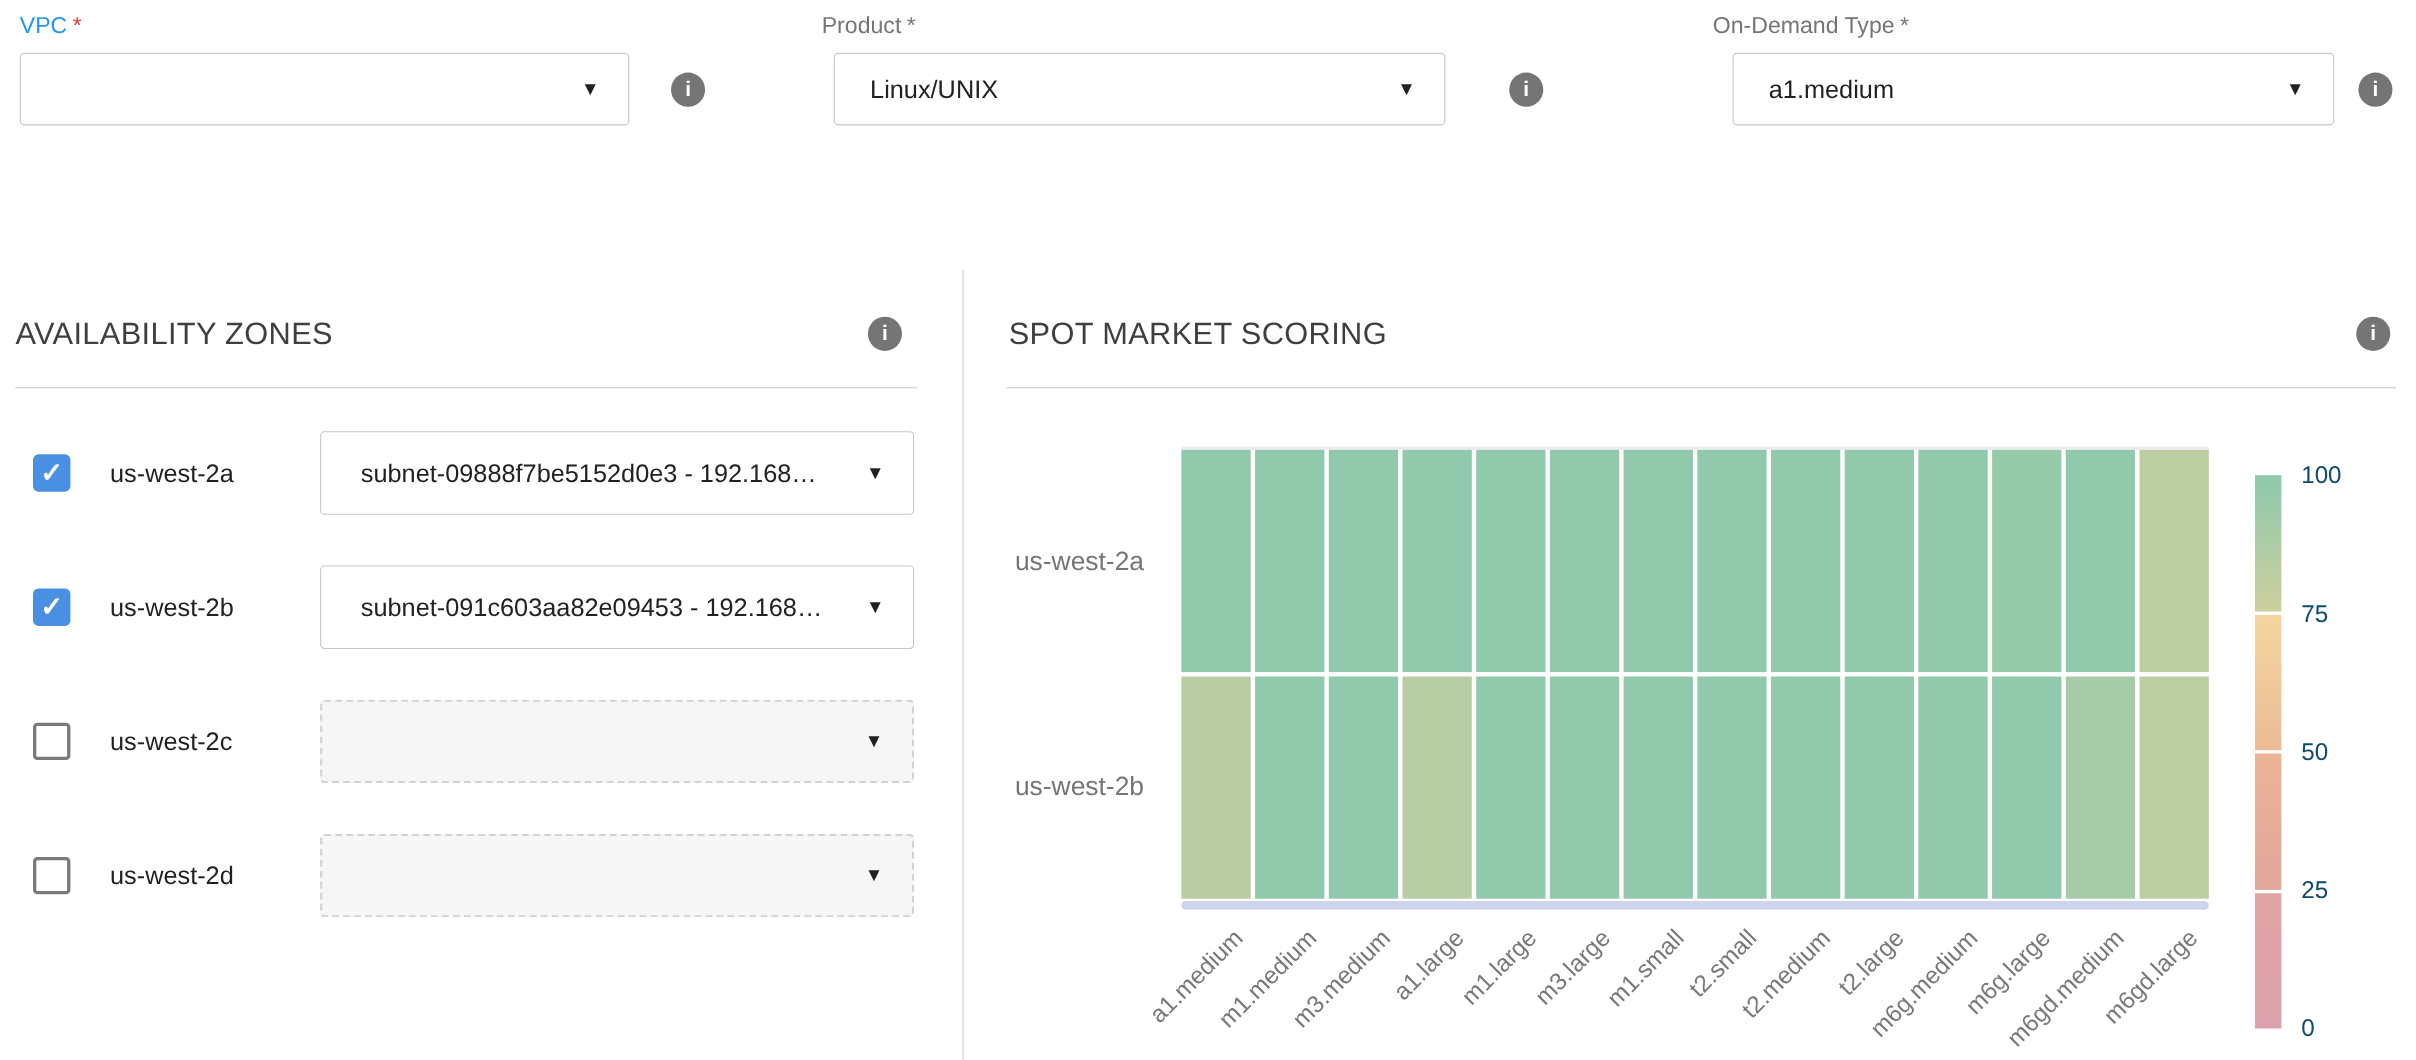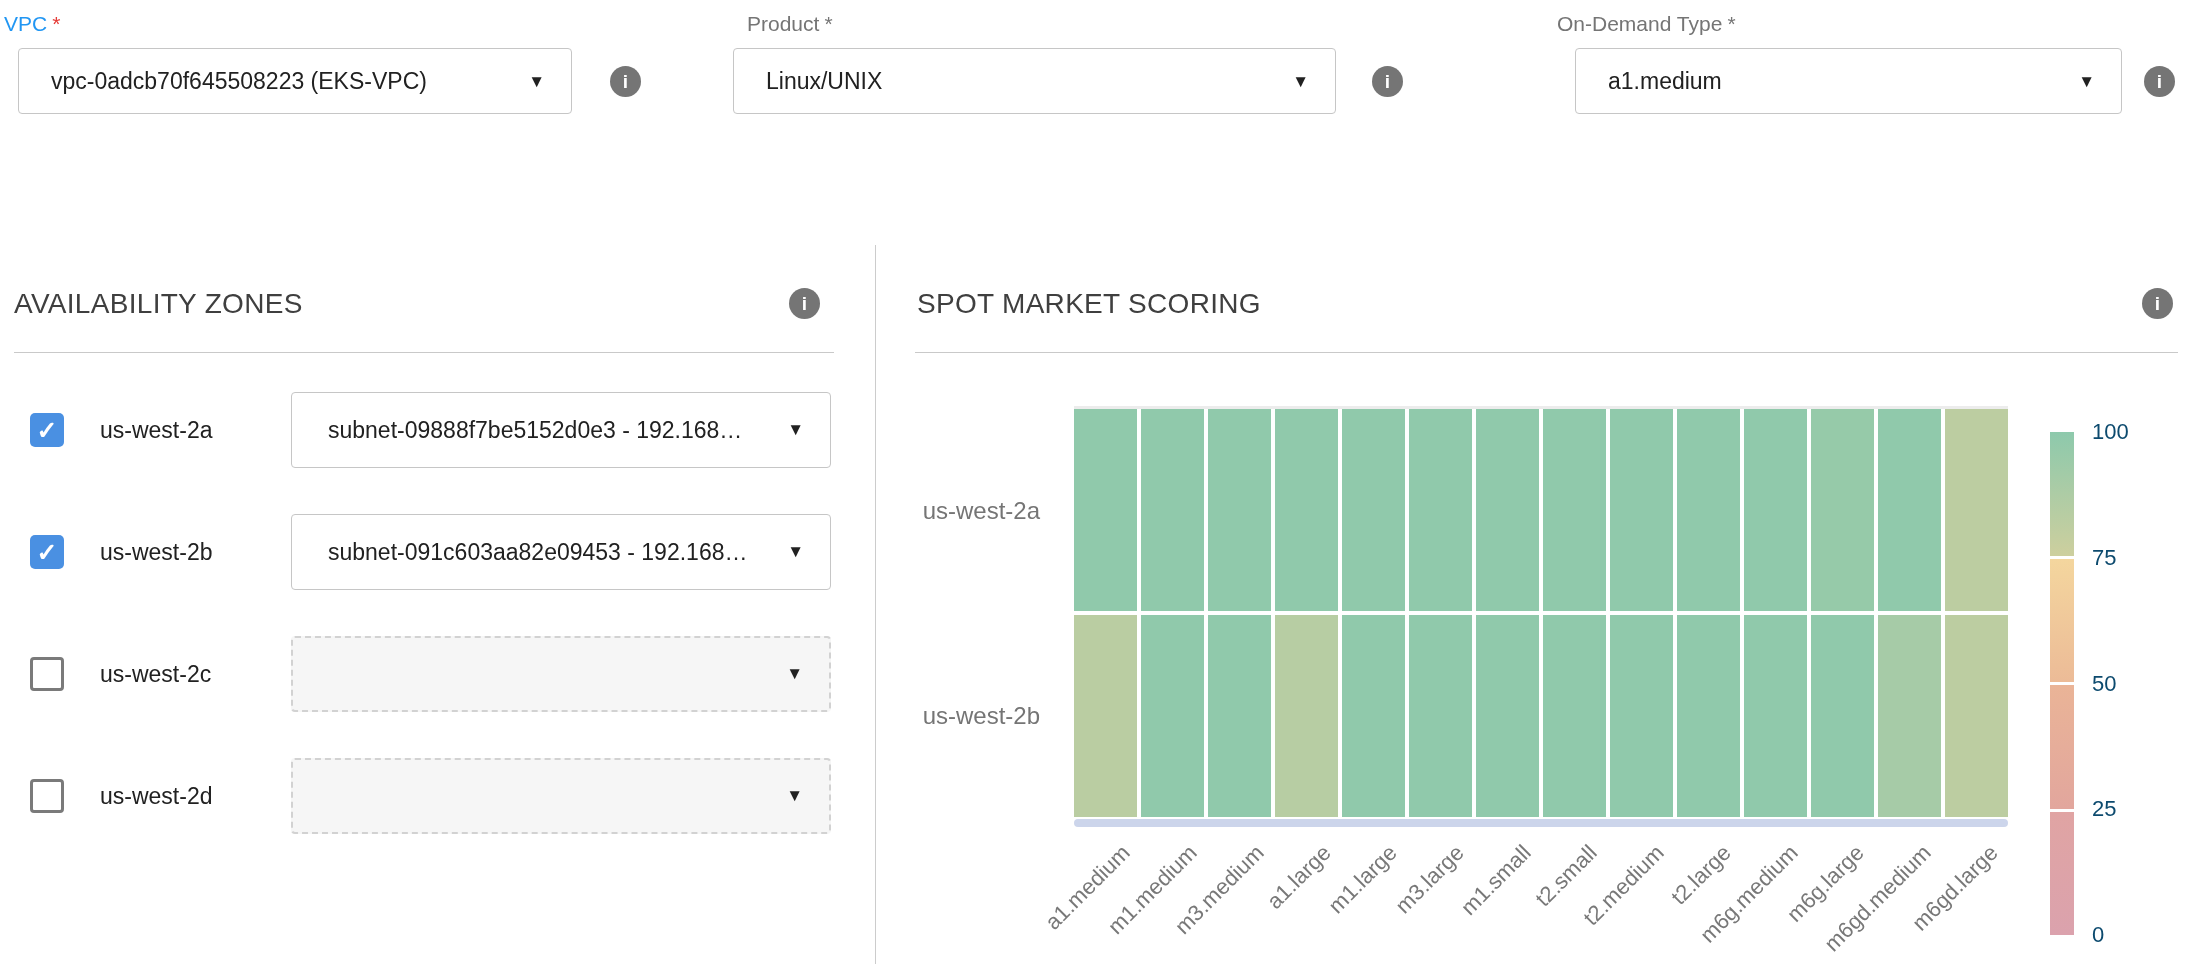"VPC *" div.field-label { left: 4px -> 18px }
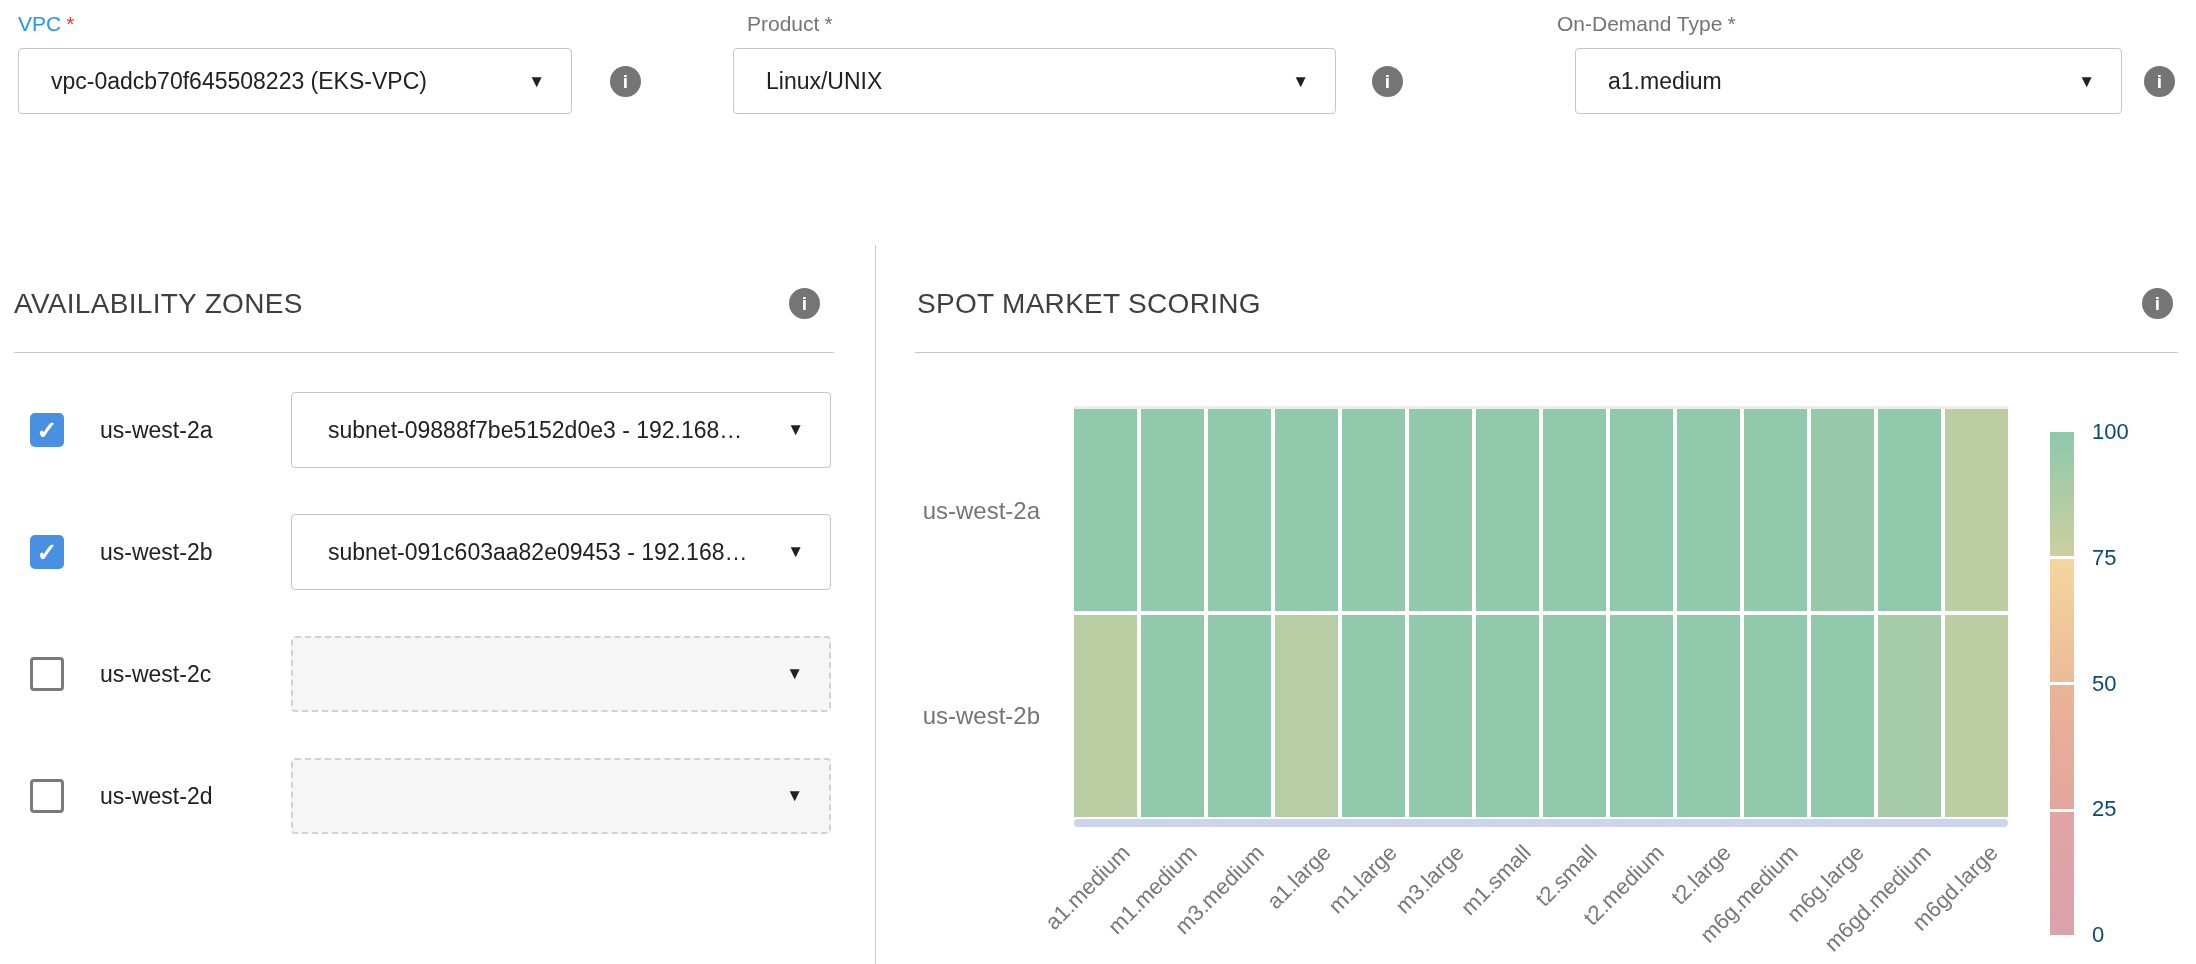"vpc-0adcb70f645508223 (EKS-VPC)" span { html: <span>vpc-0adcb70f645508223 (EKS-VPC)</span> -> none }
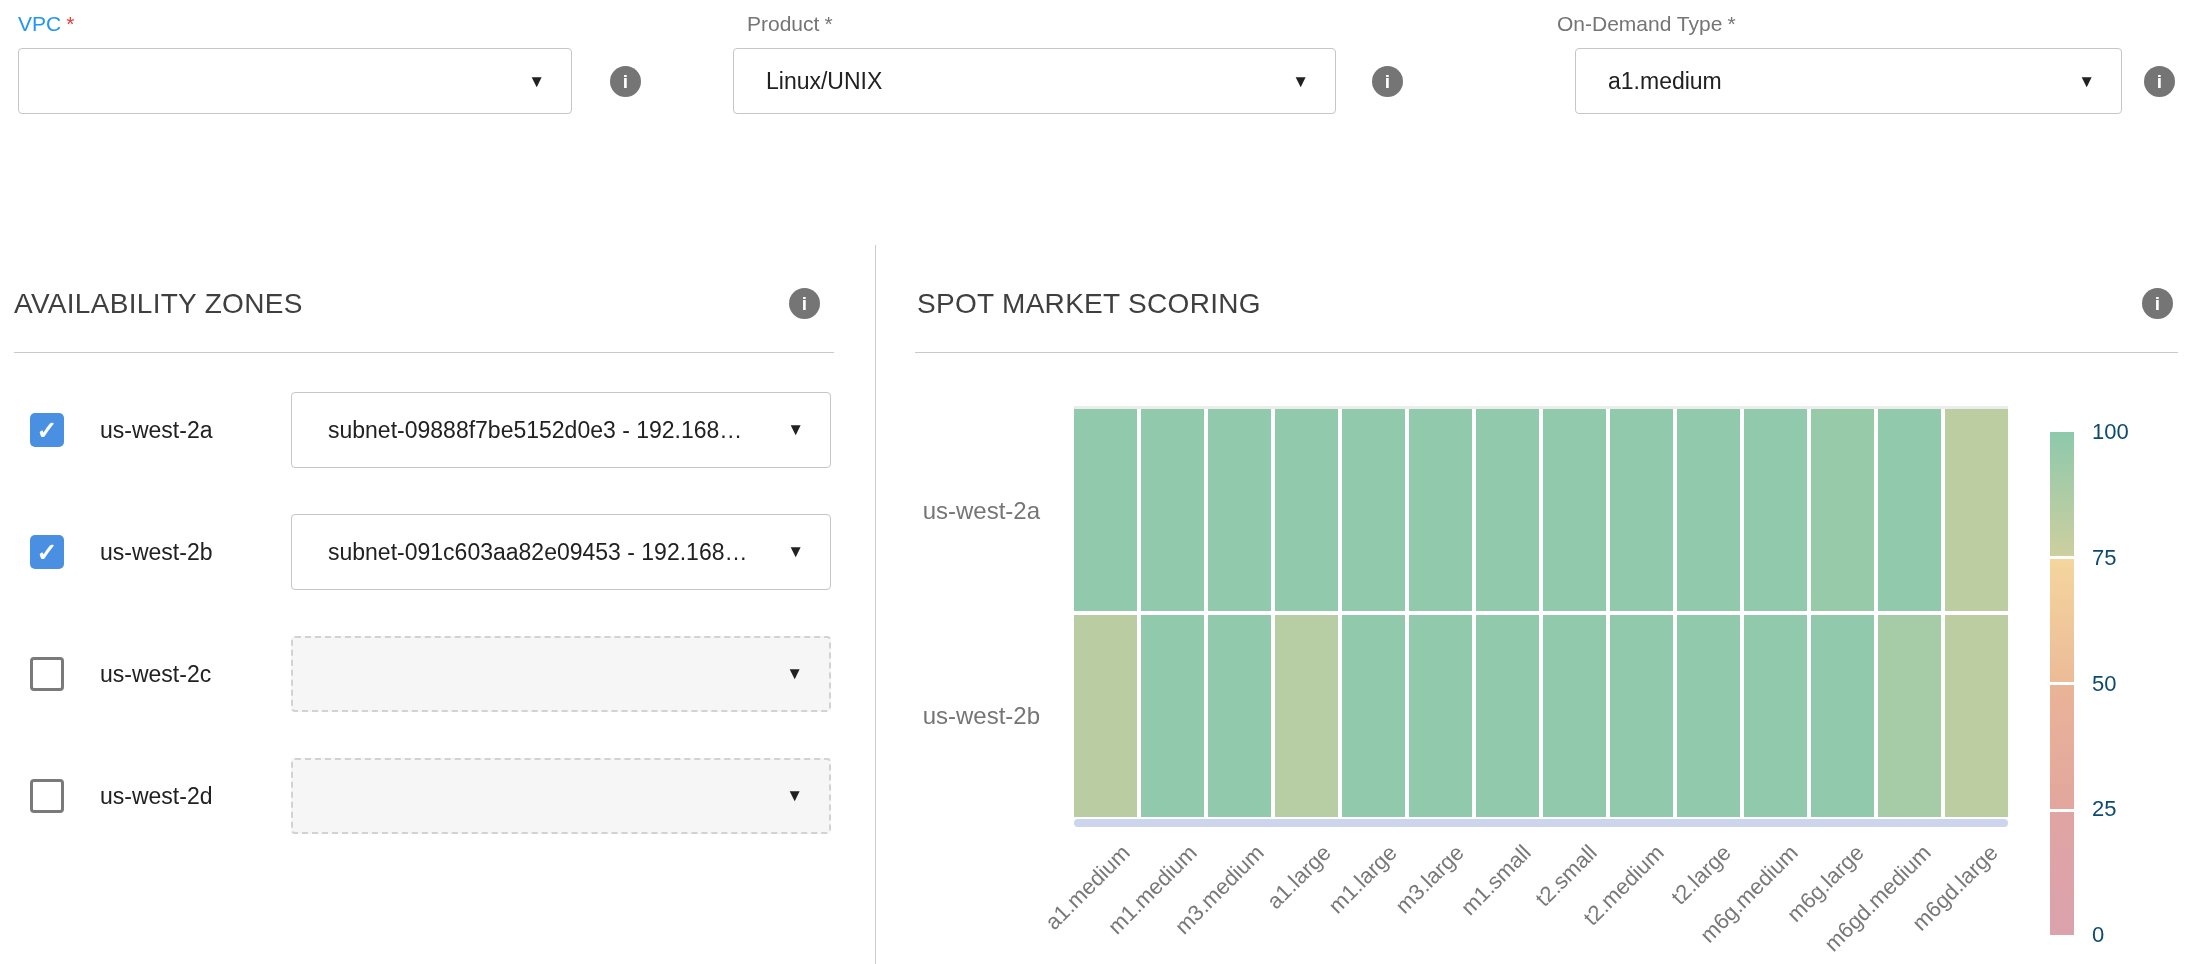"Linux/UNIX" div.select-box { left: 733px -> 758px; width: 603px -> 556px }
